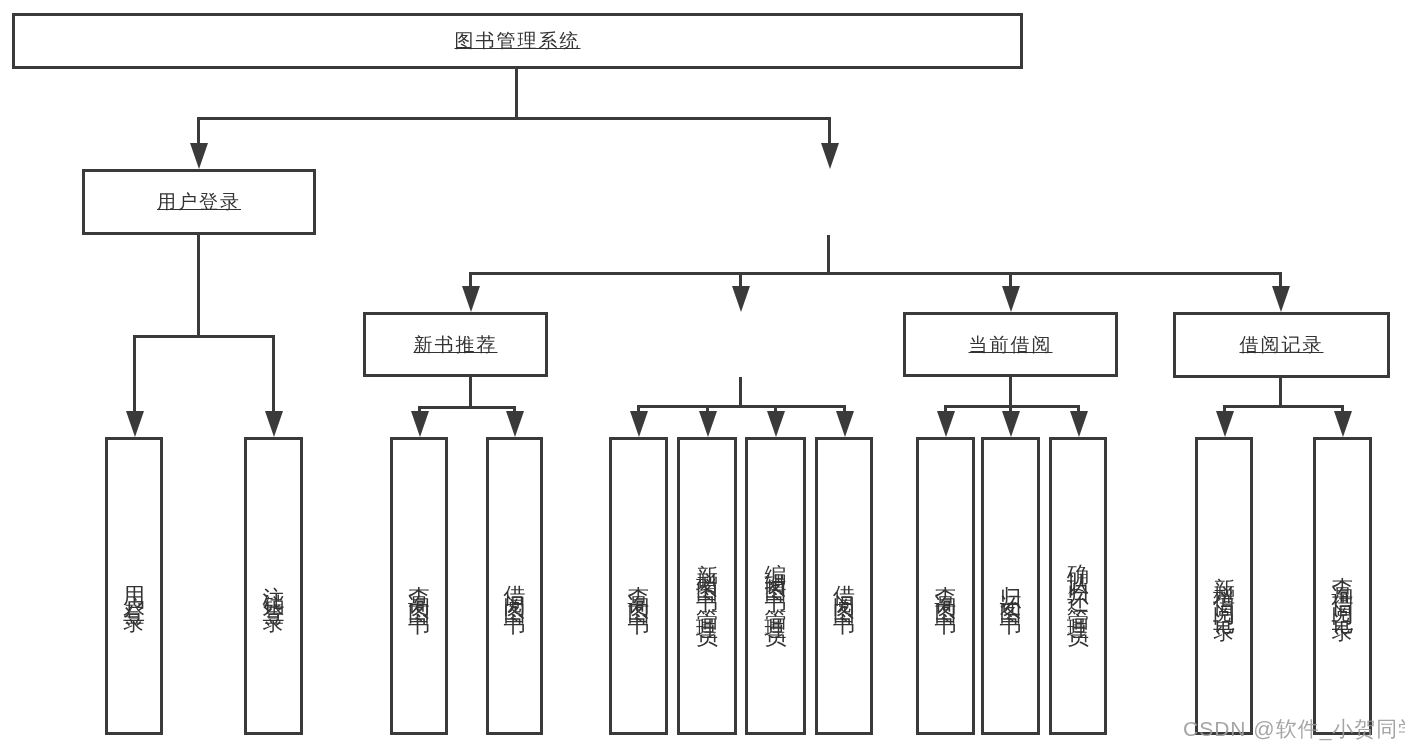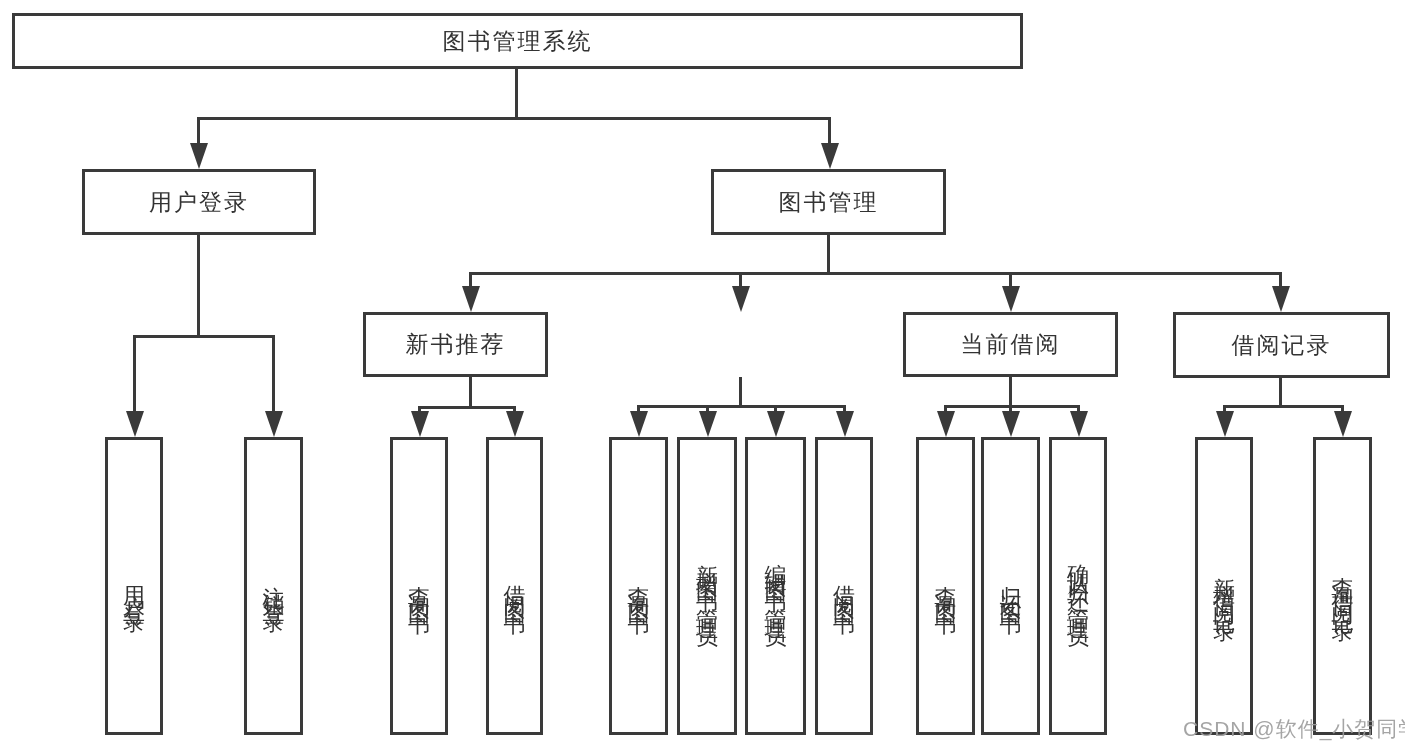"图书管理系统" .hlabel { font-size: 23px -> 19px; text-decoration: none -> underline }
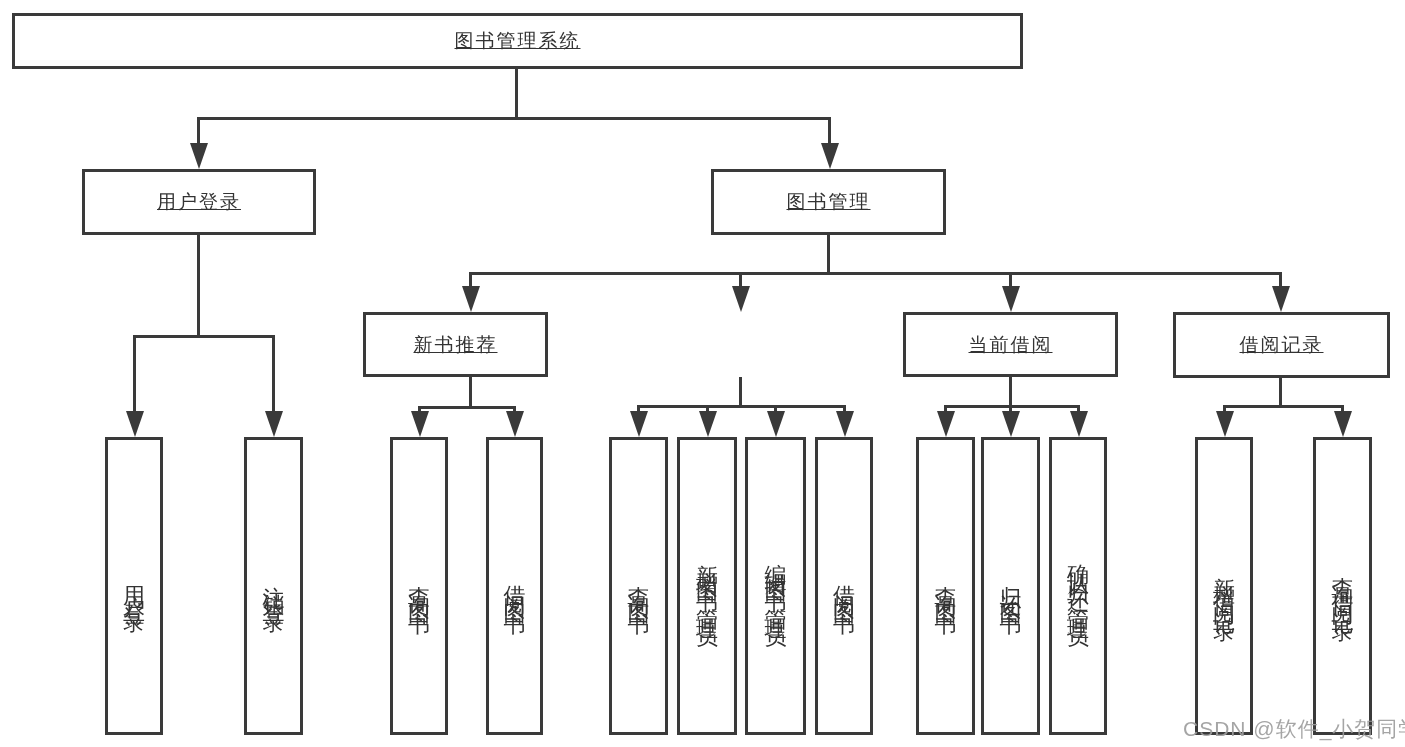"图书管理" div.box { html: <div> <span>图书管理</span> </div> -> none }
